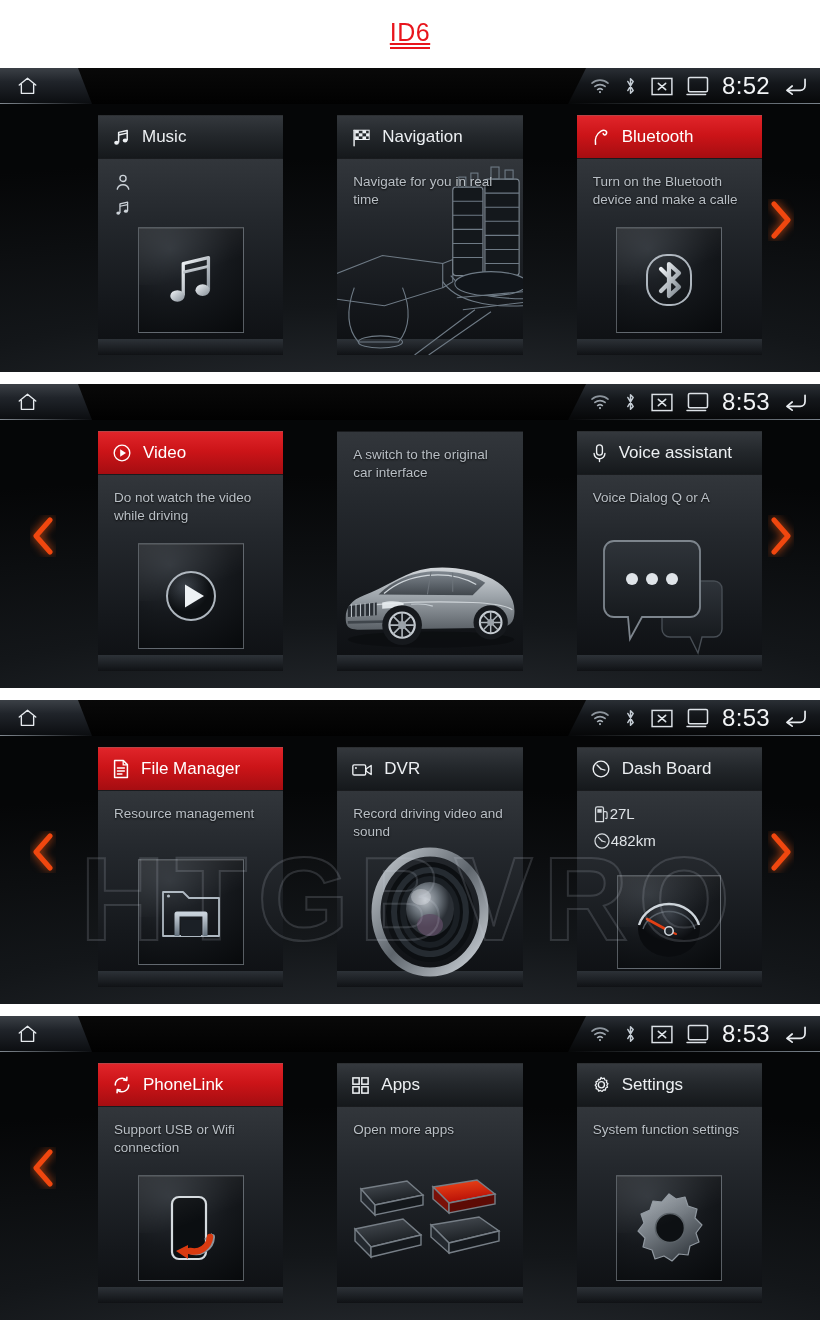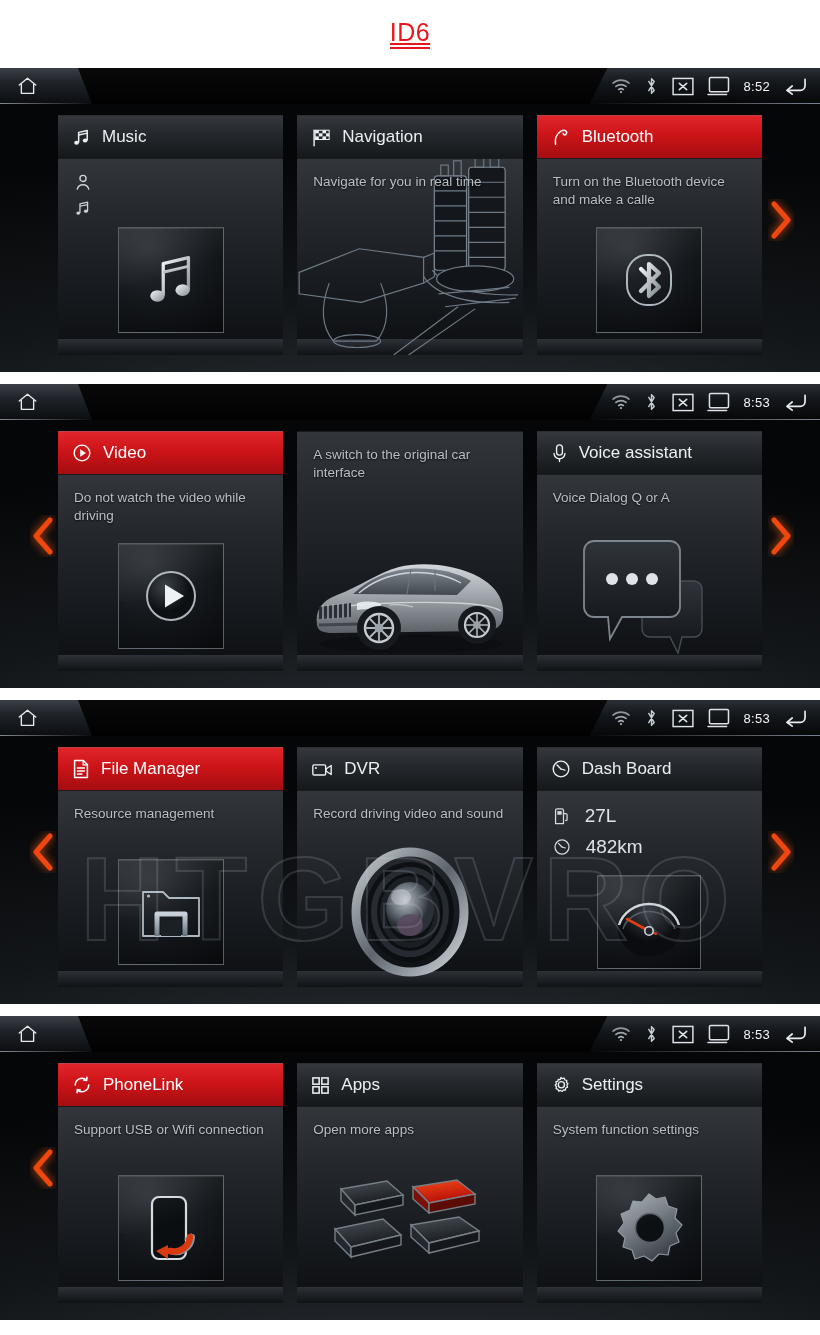"8:52" .clock { font-size: 13px -> 24px }
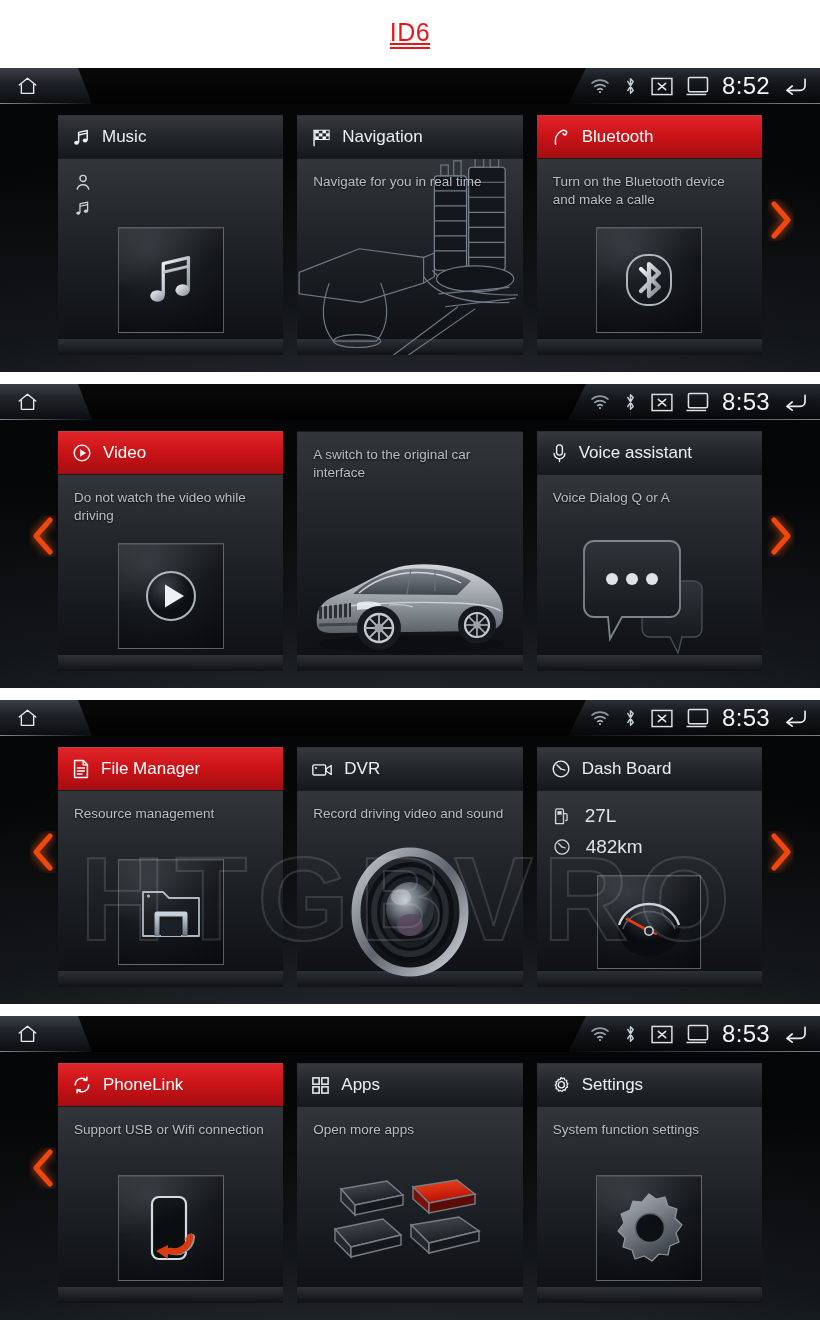"Music" .card { margin-left: none -> 40px }
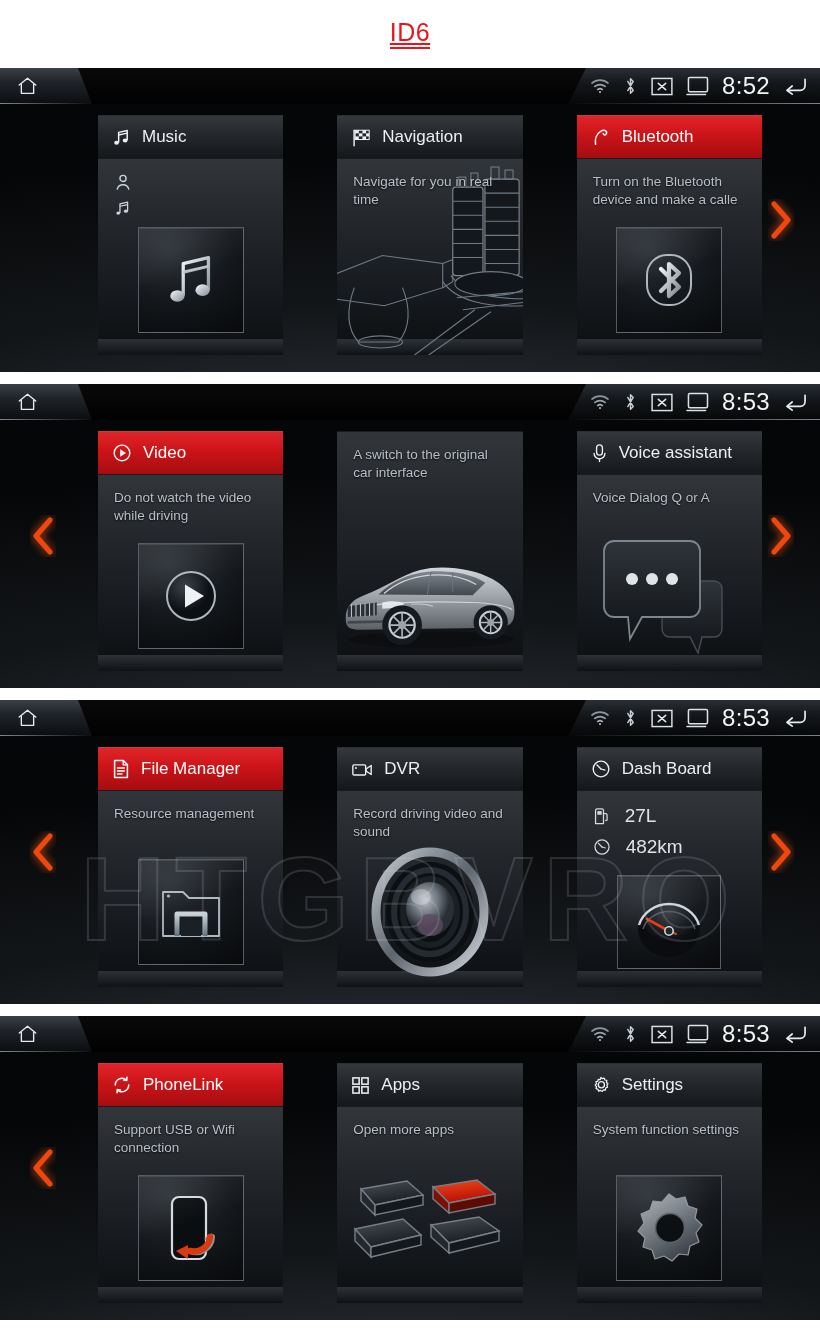"27L" .metric-row { align-items: center -> flex-start; font-size: 19px -> 15px; gap: 15px -> 0 }
